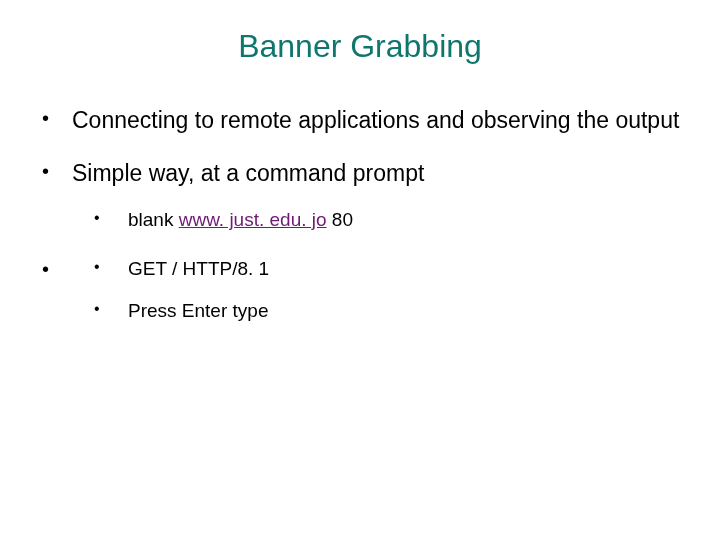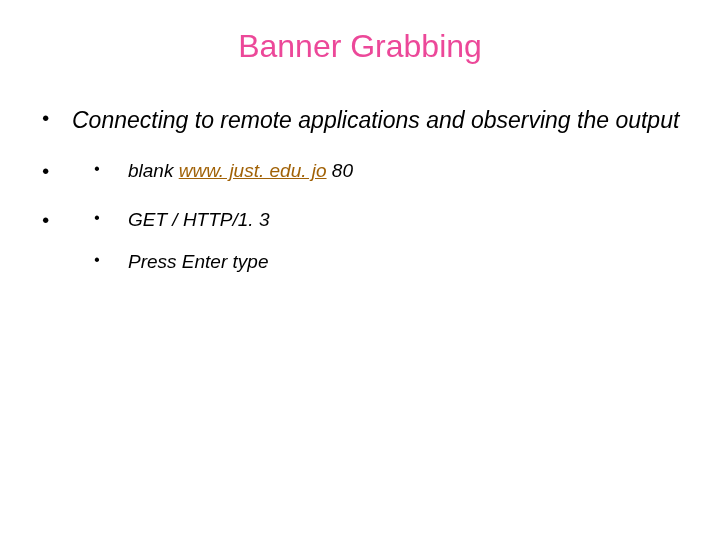"Banner Grabbing" .title { color: #ec4899 -> #0f766e }
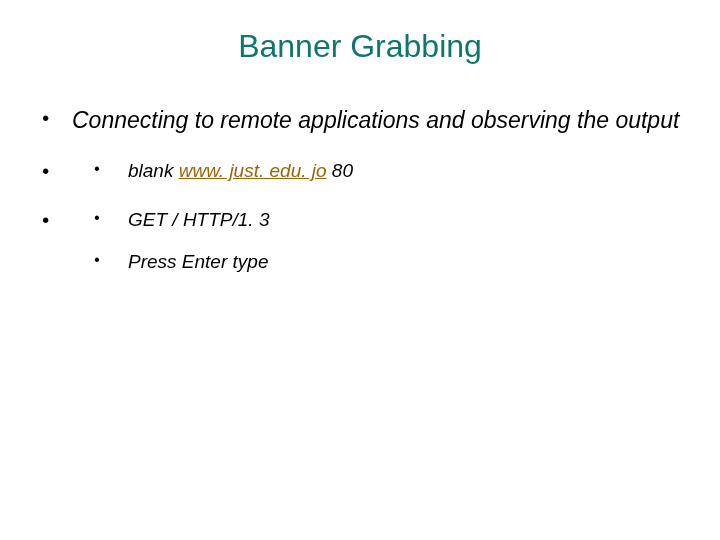"Connecting to remote applications and" ul.l1 > li { font-style: italic -> none }
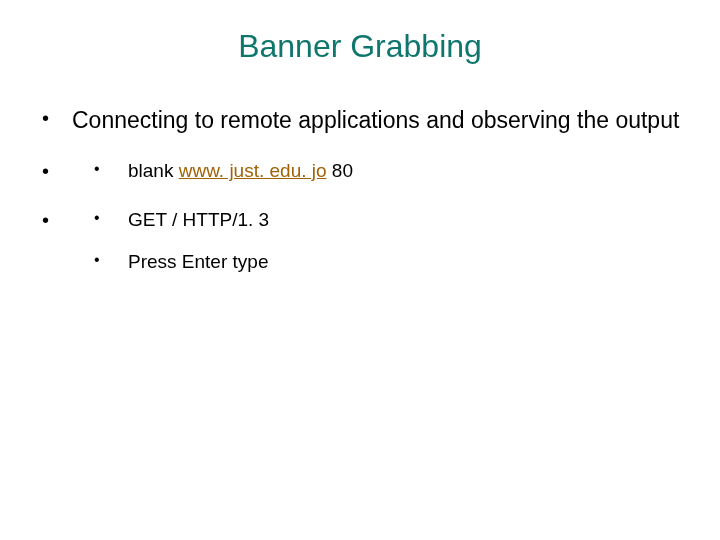"Simple way, at a command" span { html: none -> <span>Simple way, at a command prompt</span> }
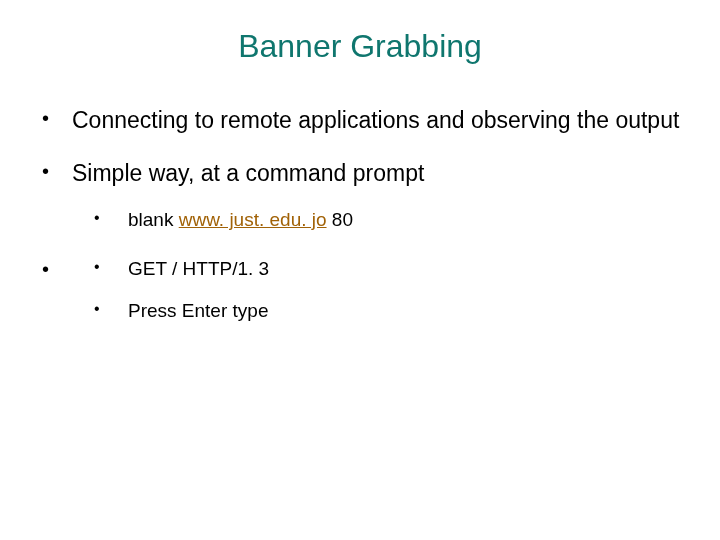"www. just. edu. jo" .link { color: #a16207 -> #701a75 }
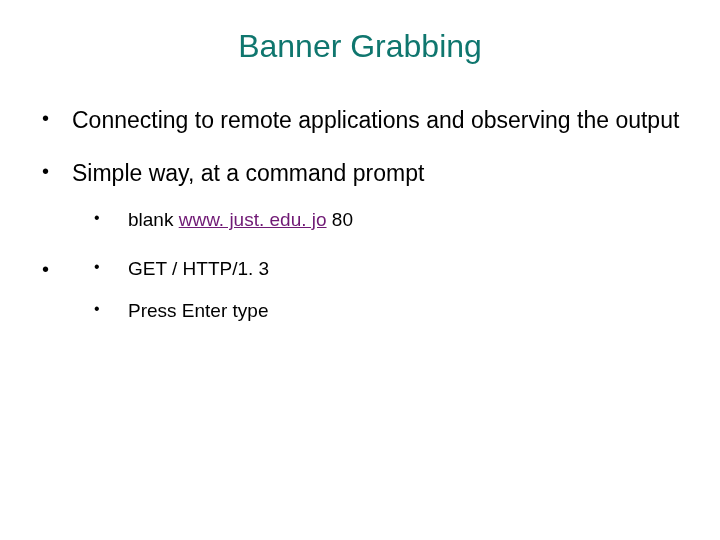"GET / HTTP/1. 3" span { text: HTTP/1. 3 -> HTTP/8. 1 }
